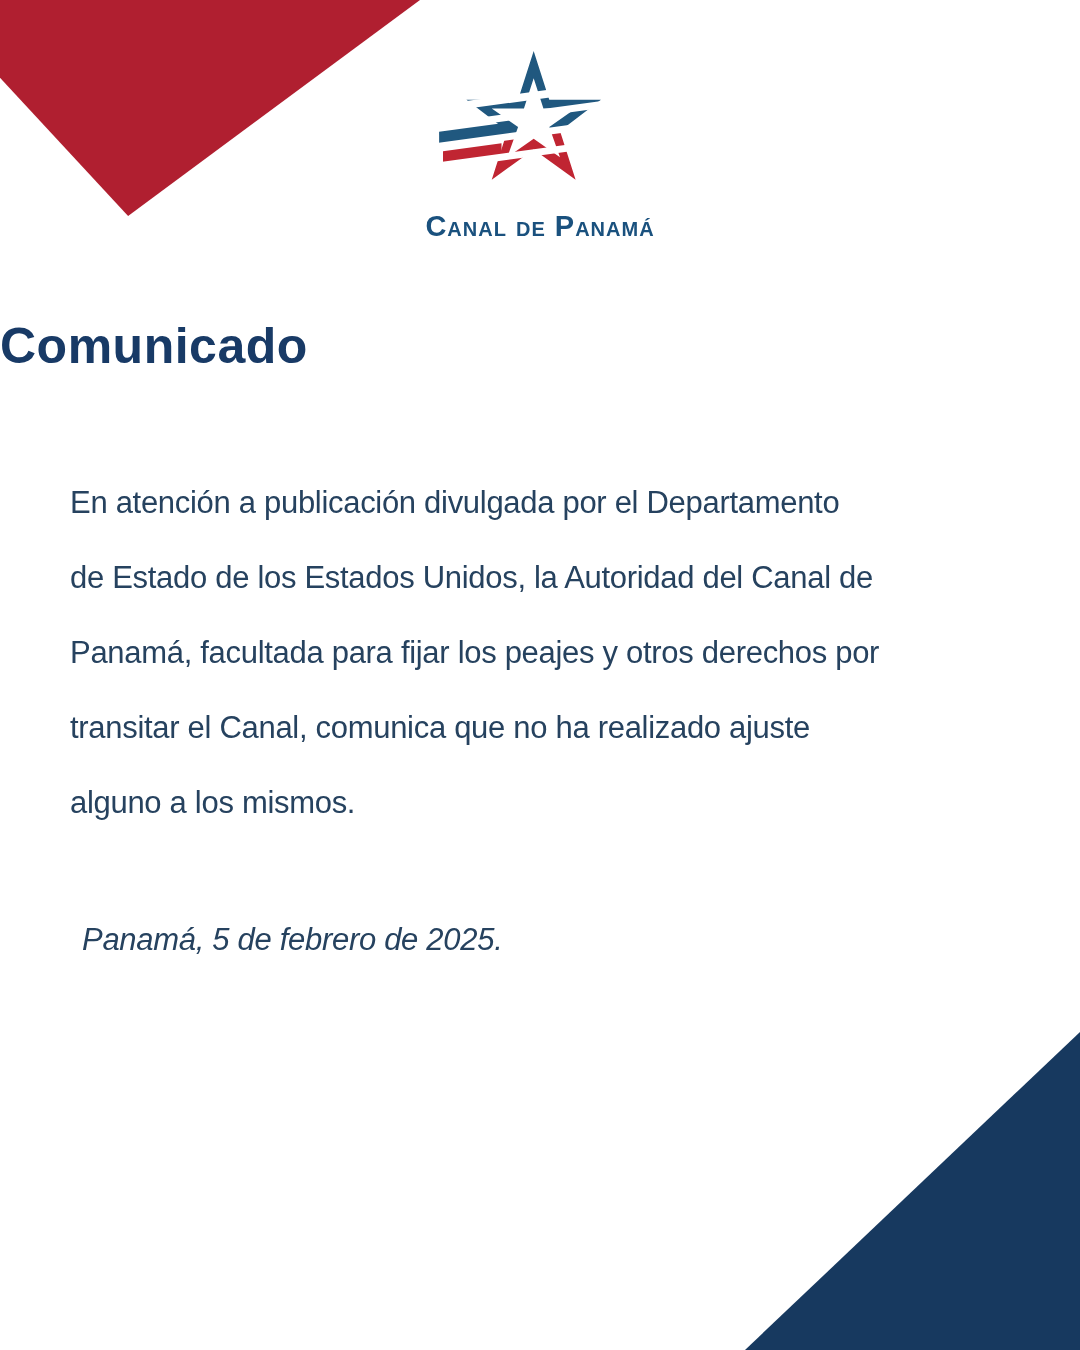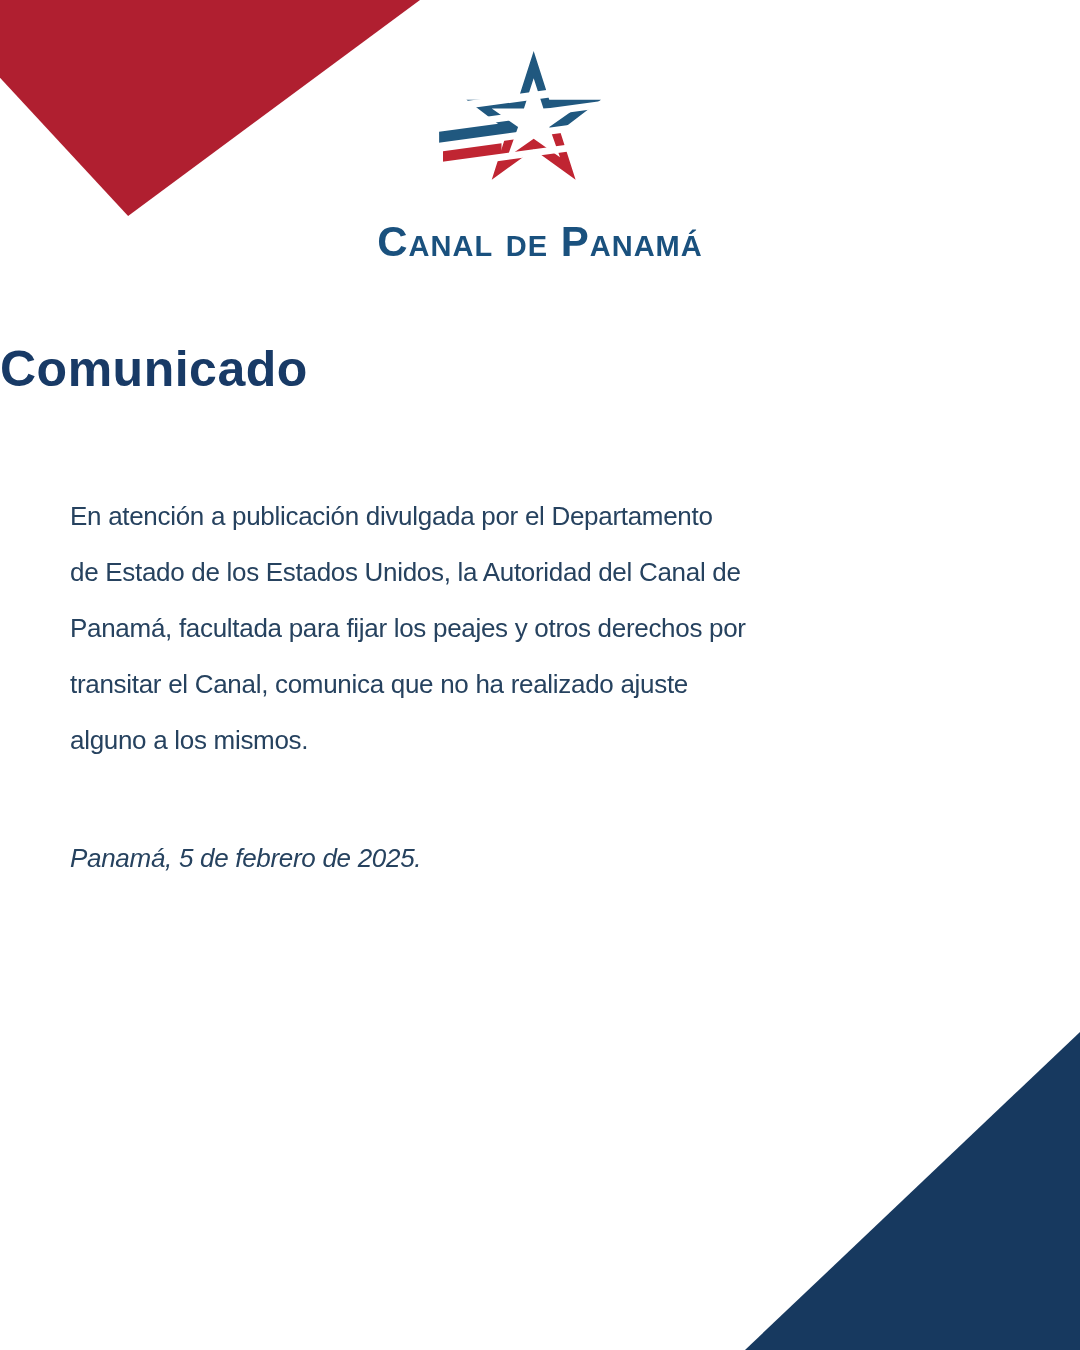"Canal de Panamá" .wordmark { font-size: 42px -> 29px; margin-top: 10px -> 2px }
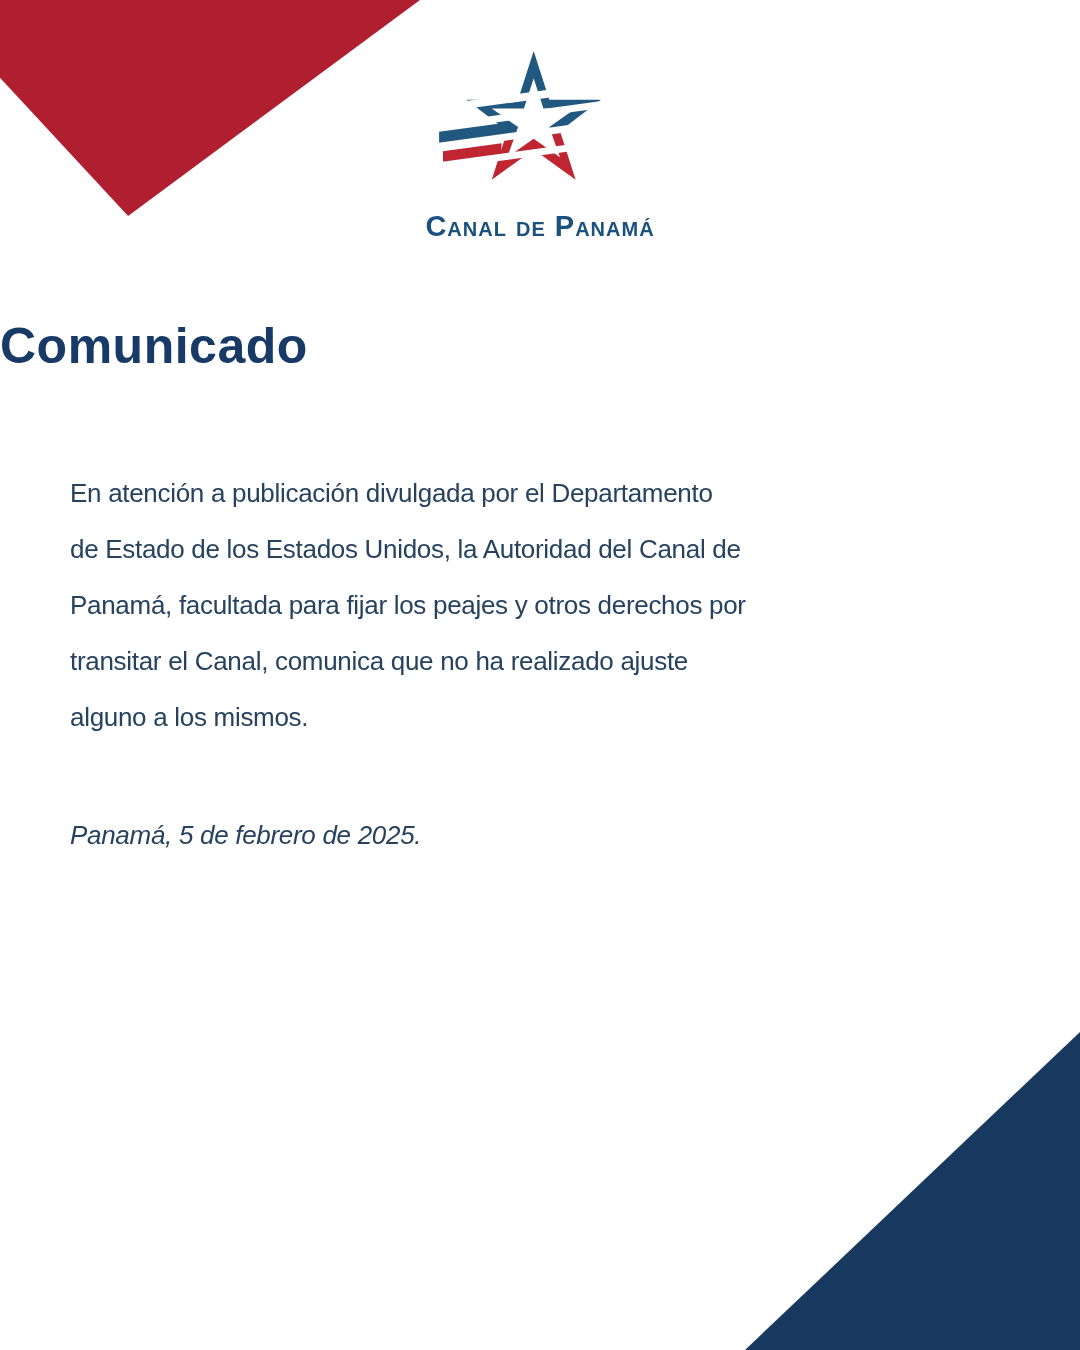"En atención a publicación divulgada" .content { font-size: 26px -> 31px; line-height: 56px -> 75px }
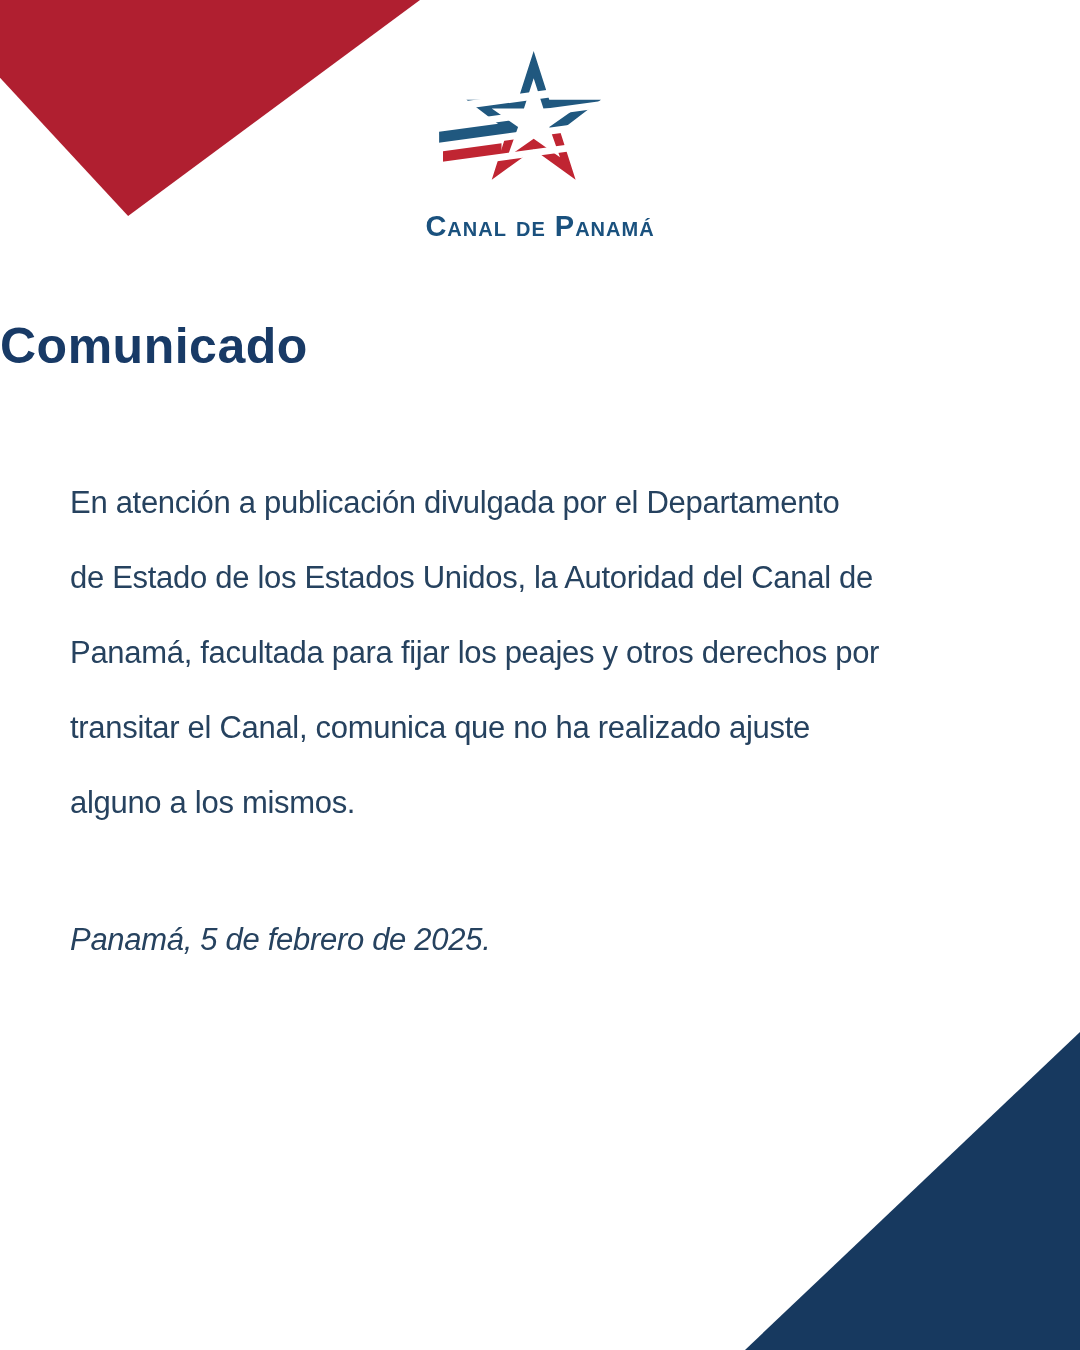"Panamá, 5 de febrero de" .dateline { margin-left: none -> 12px }
